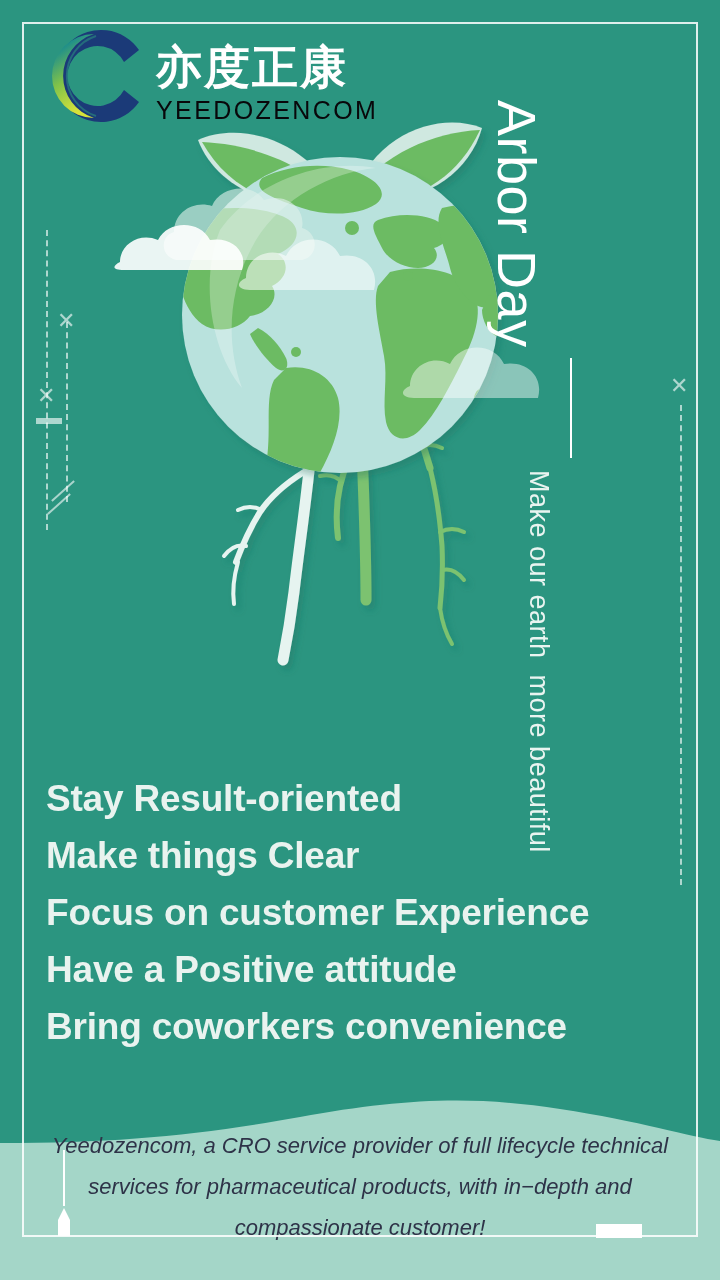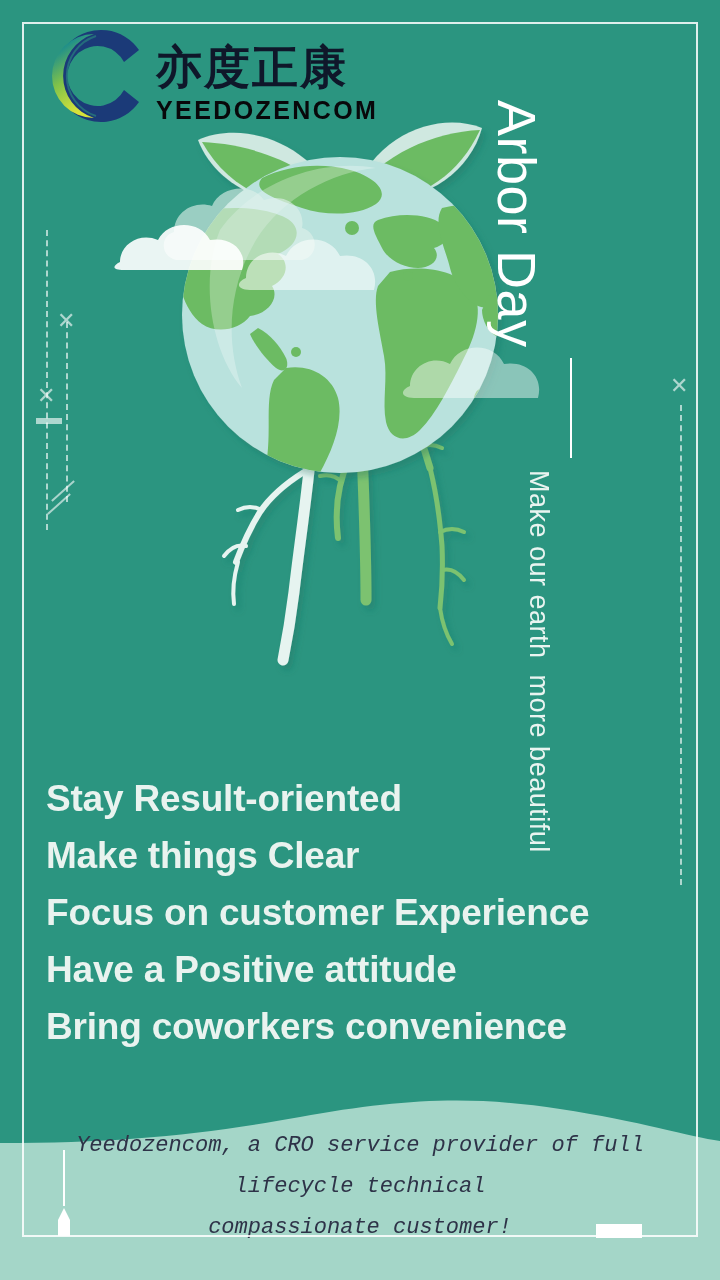"亦度正康" .logo-cn { color: #0f172a -> #ffffff }
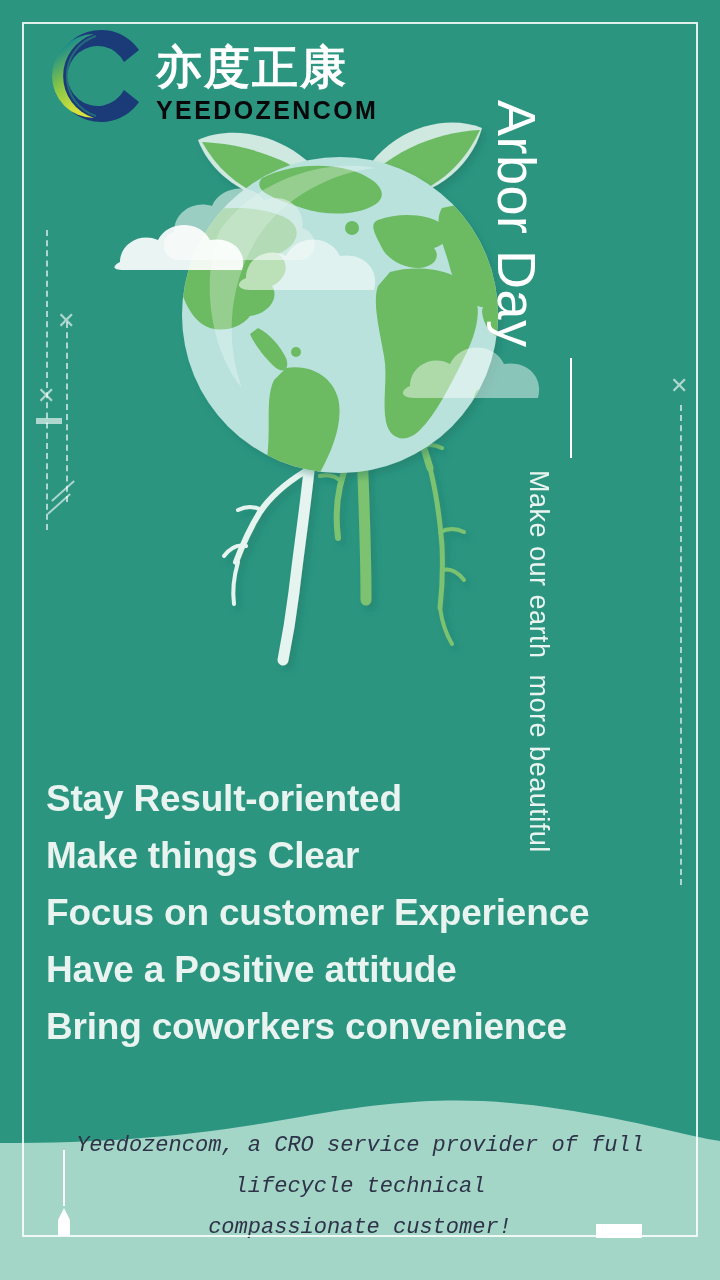"YEEDOZENCOM" .logo-en { font-weight: 700 -> 400 }
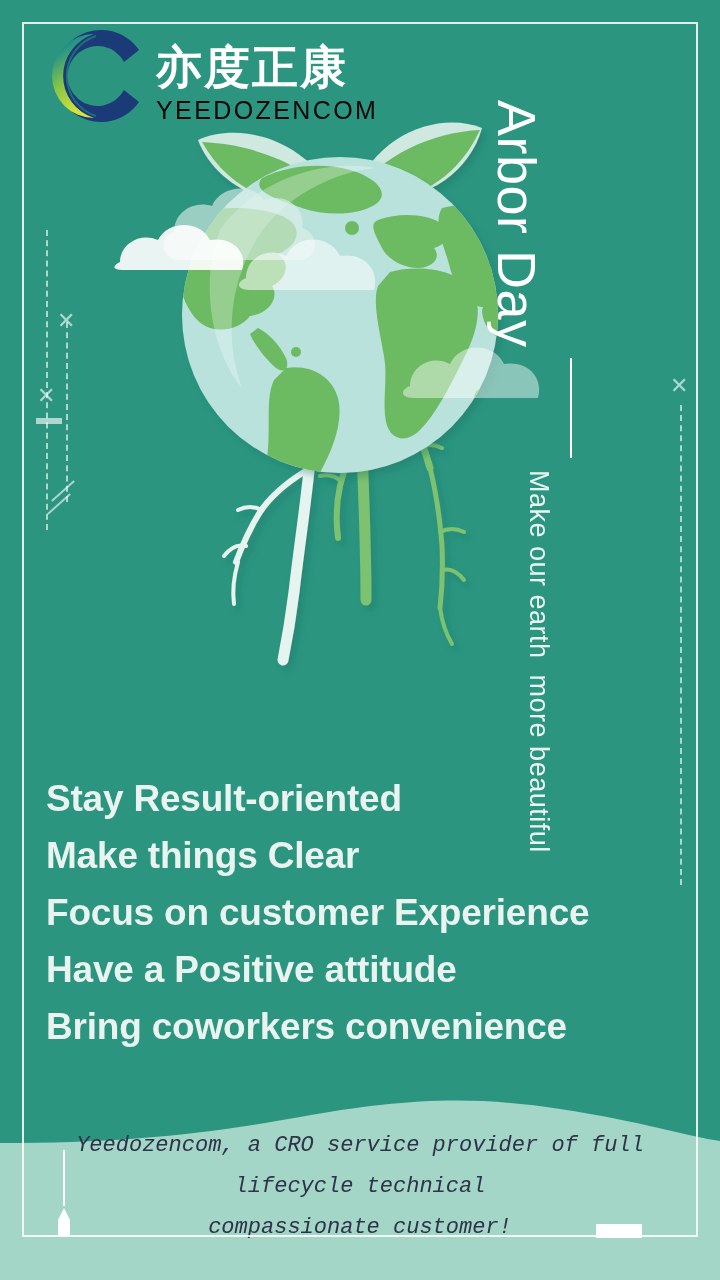"Yeedozencom, a CRO service provider" .footer-text { font-family: Liberation Mono, monospace -> Liberation Sans, sans-serif }
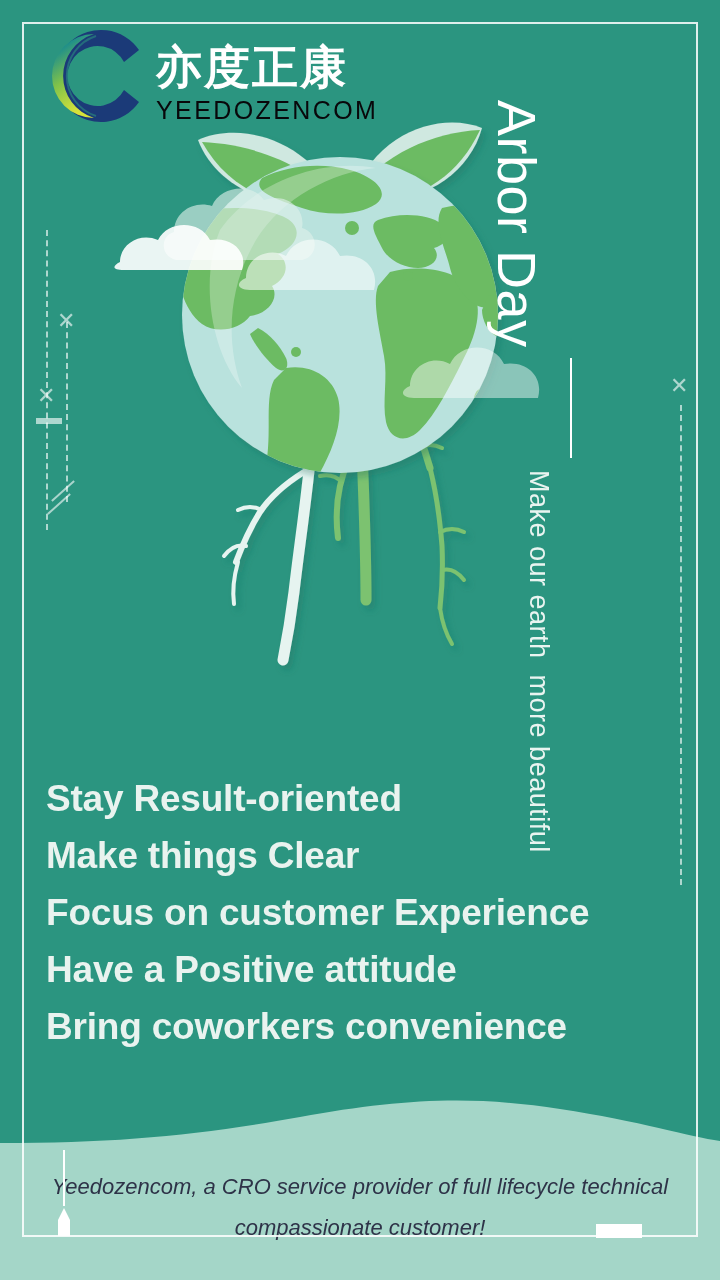"services for pharmaceutical products," div { html: none -> <div>services for pharmaceutical products, with in−depth and</div> }
